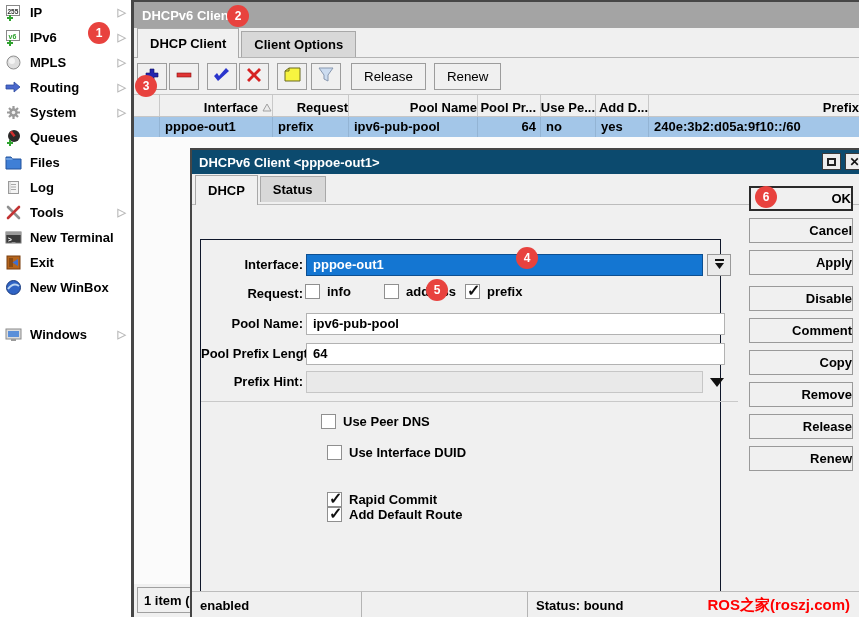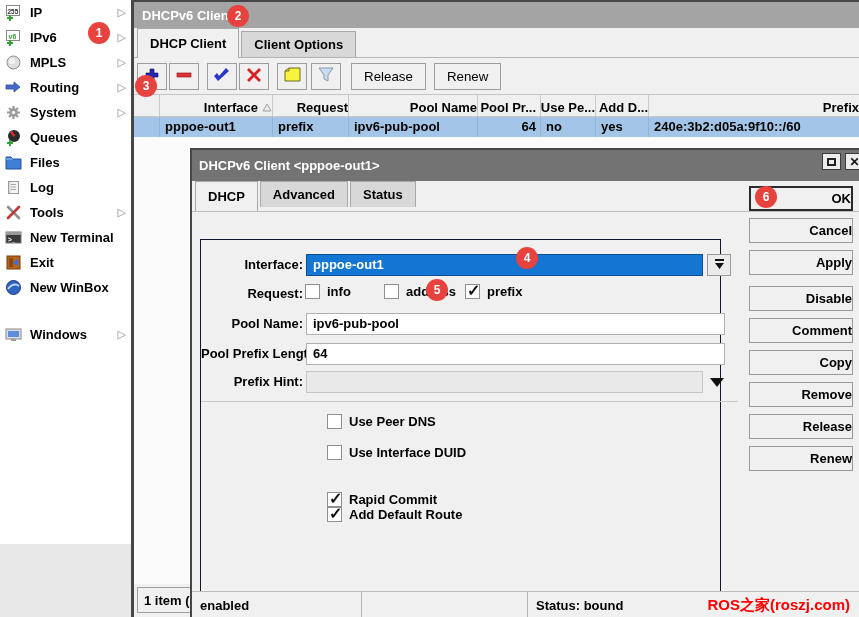"IP" .sidebar { height: 544px -> 617px }
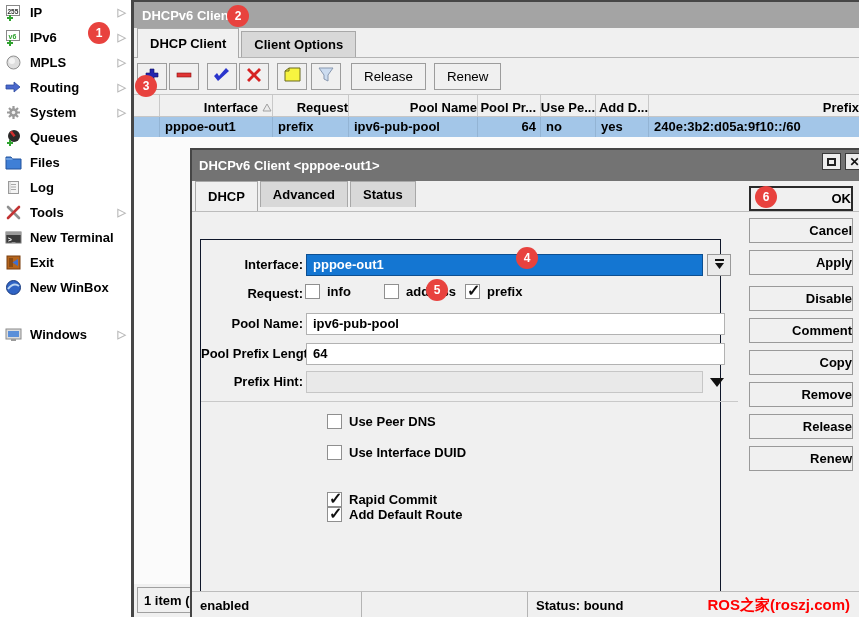"DHCPv6 Client <pppoe-out1>" .dlg-titlebar { background: #737373 -> #0c4a6e; height: 31px -> 24px }
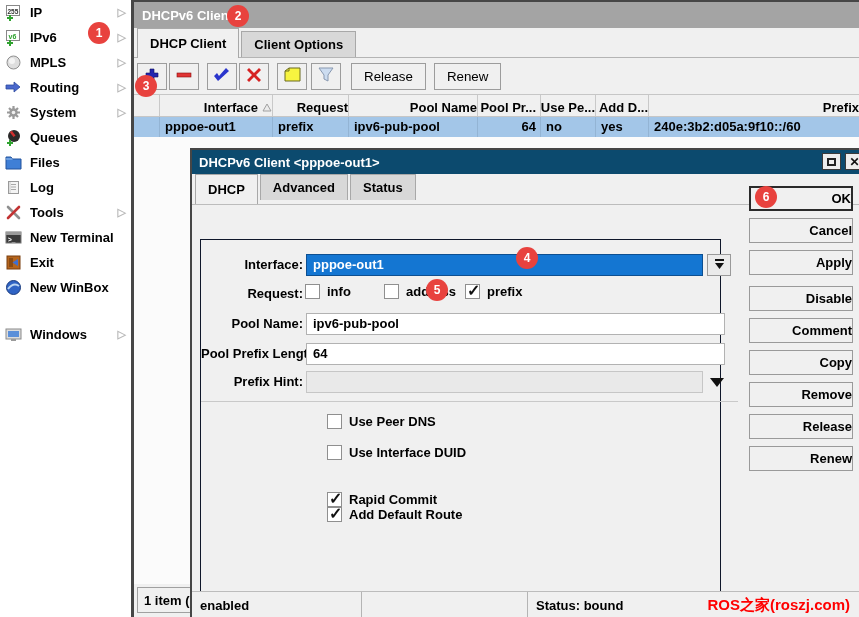"DHCP" .dlg-tabbar { align-items: flex-start -> center }
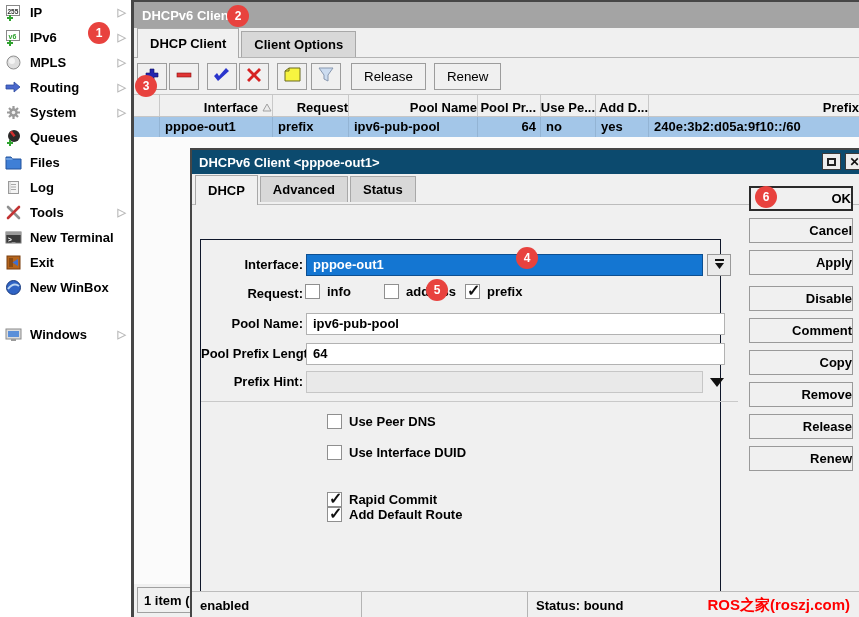"Advanced" div.tab { html: <div>Advanced</div> -> none }
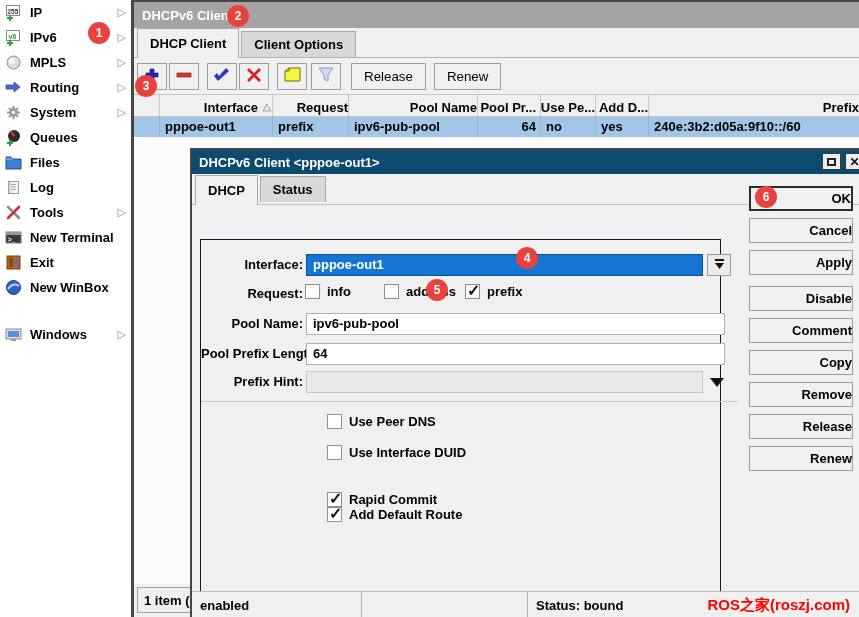"Use Peer DNS" div.cbrow { left: 126px -> 120px }
